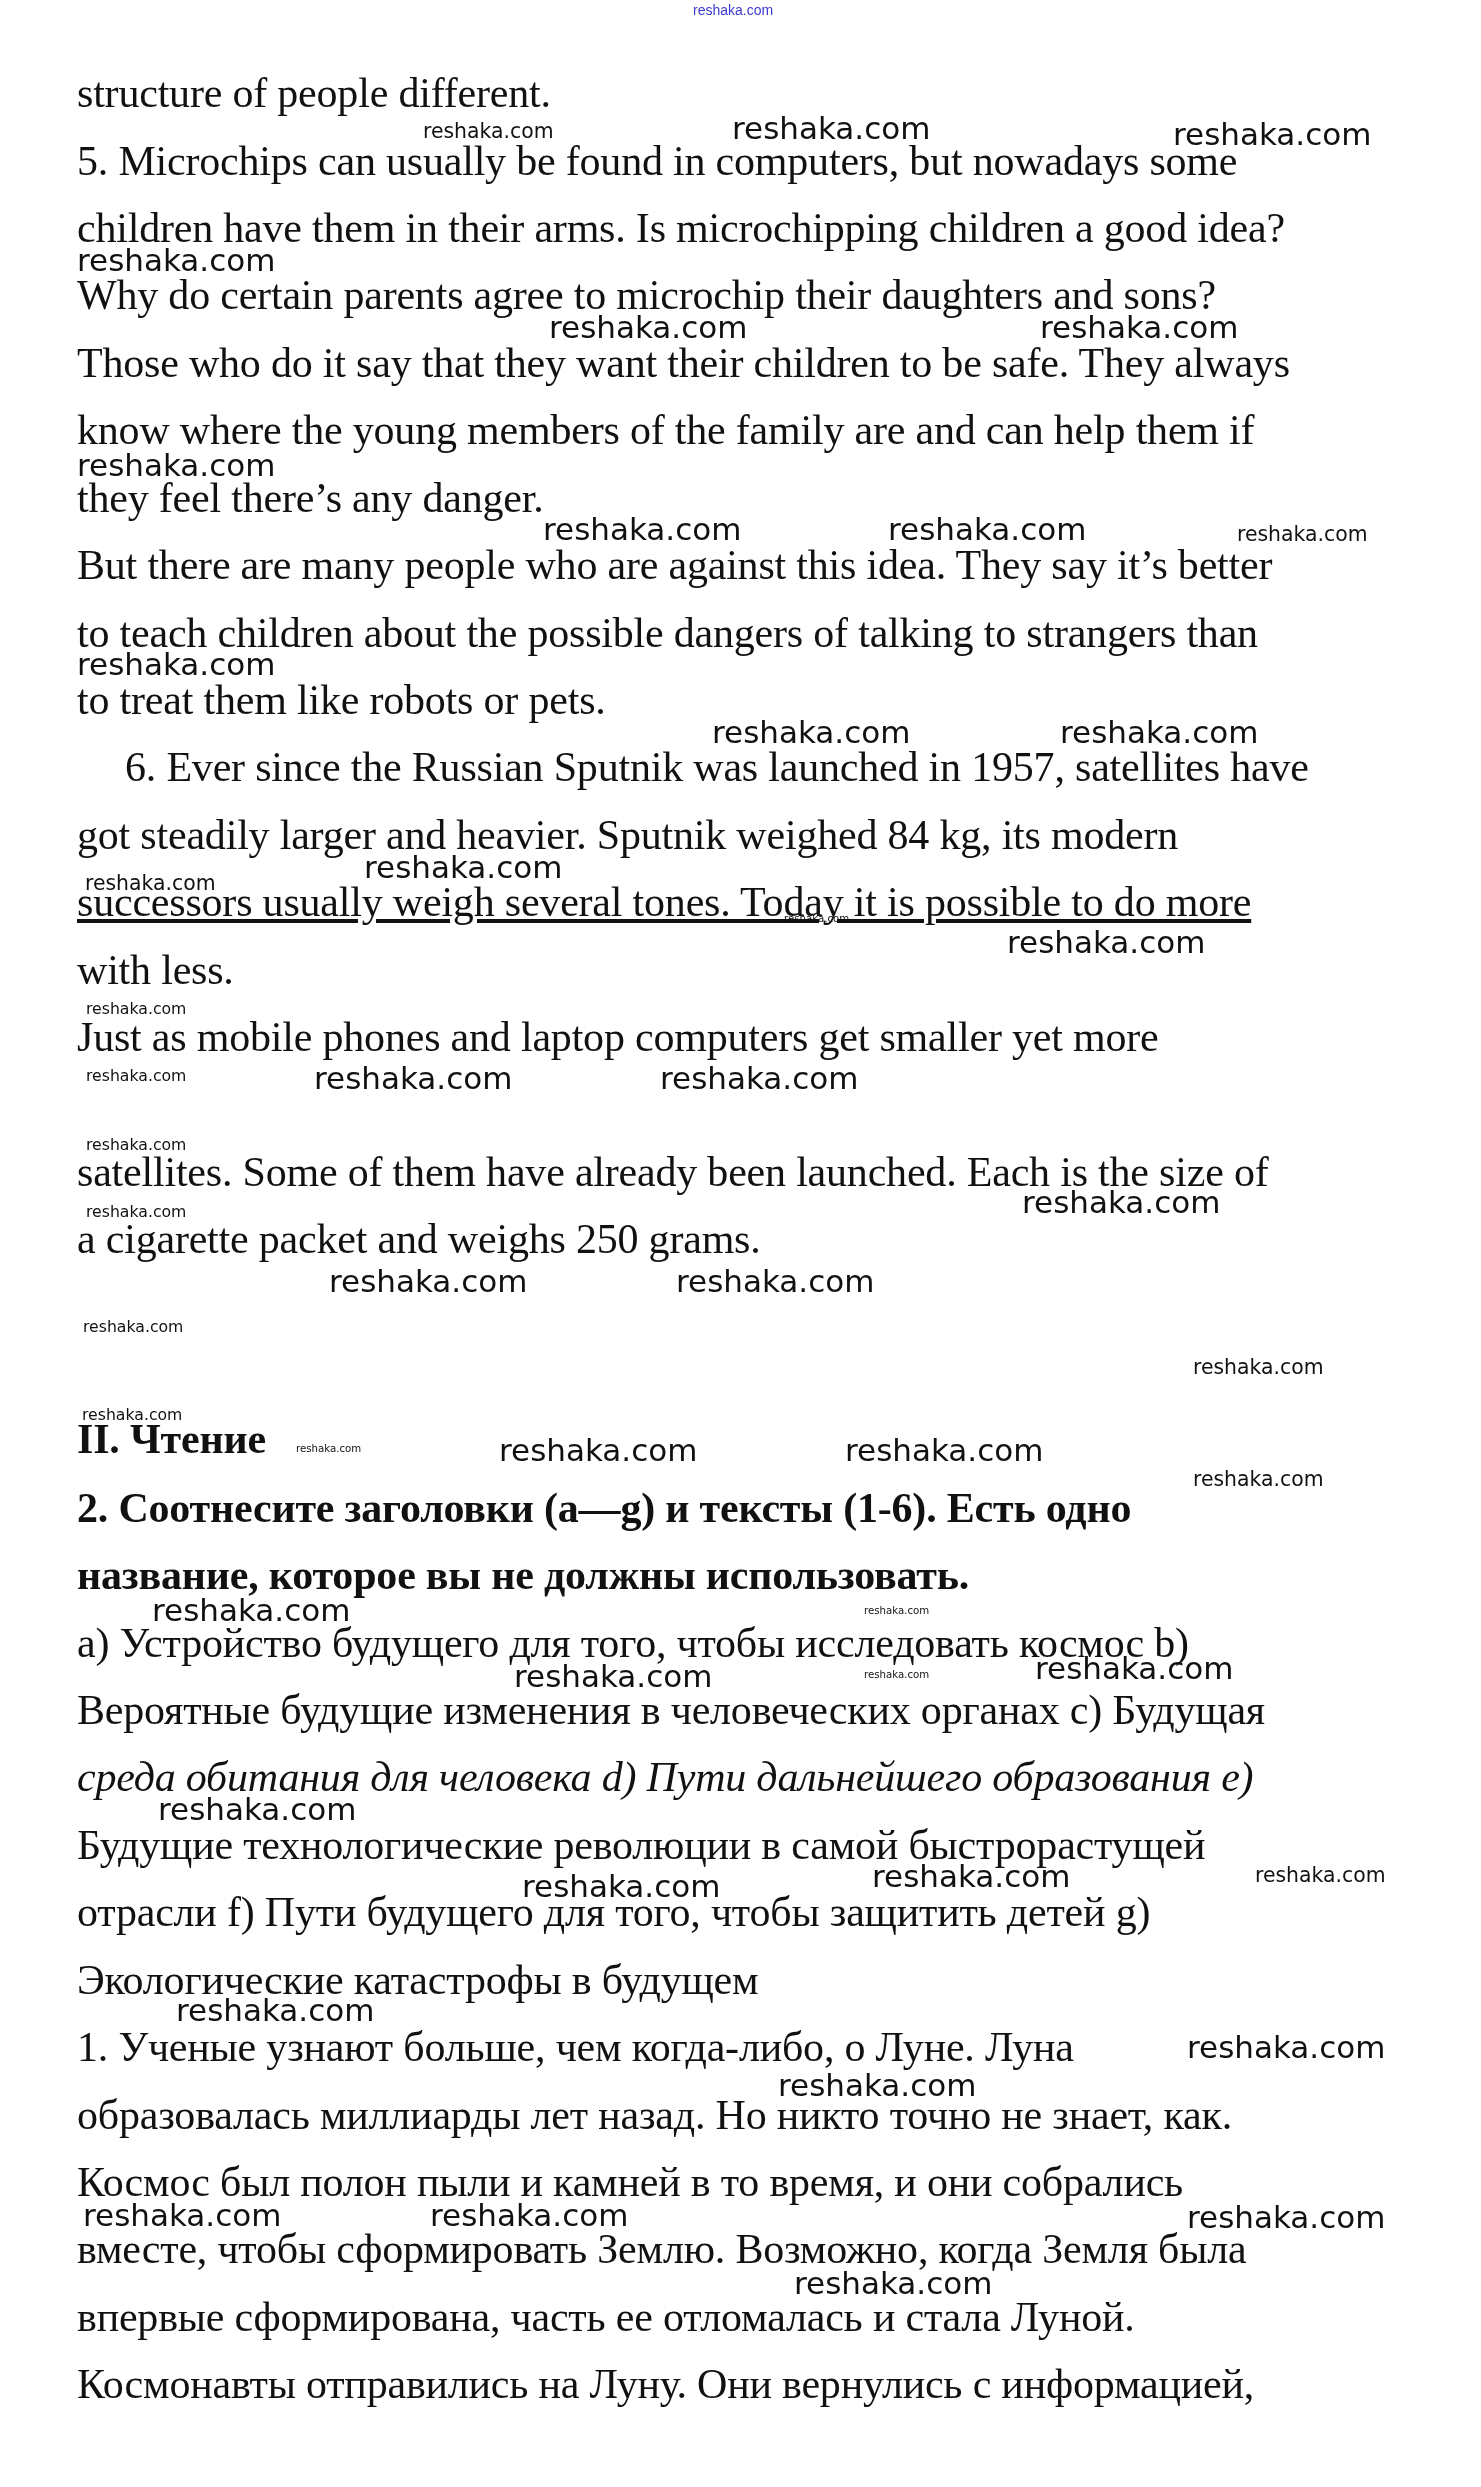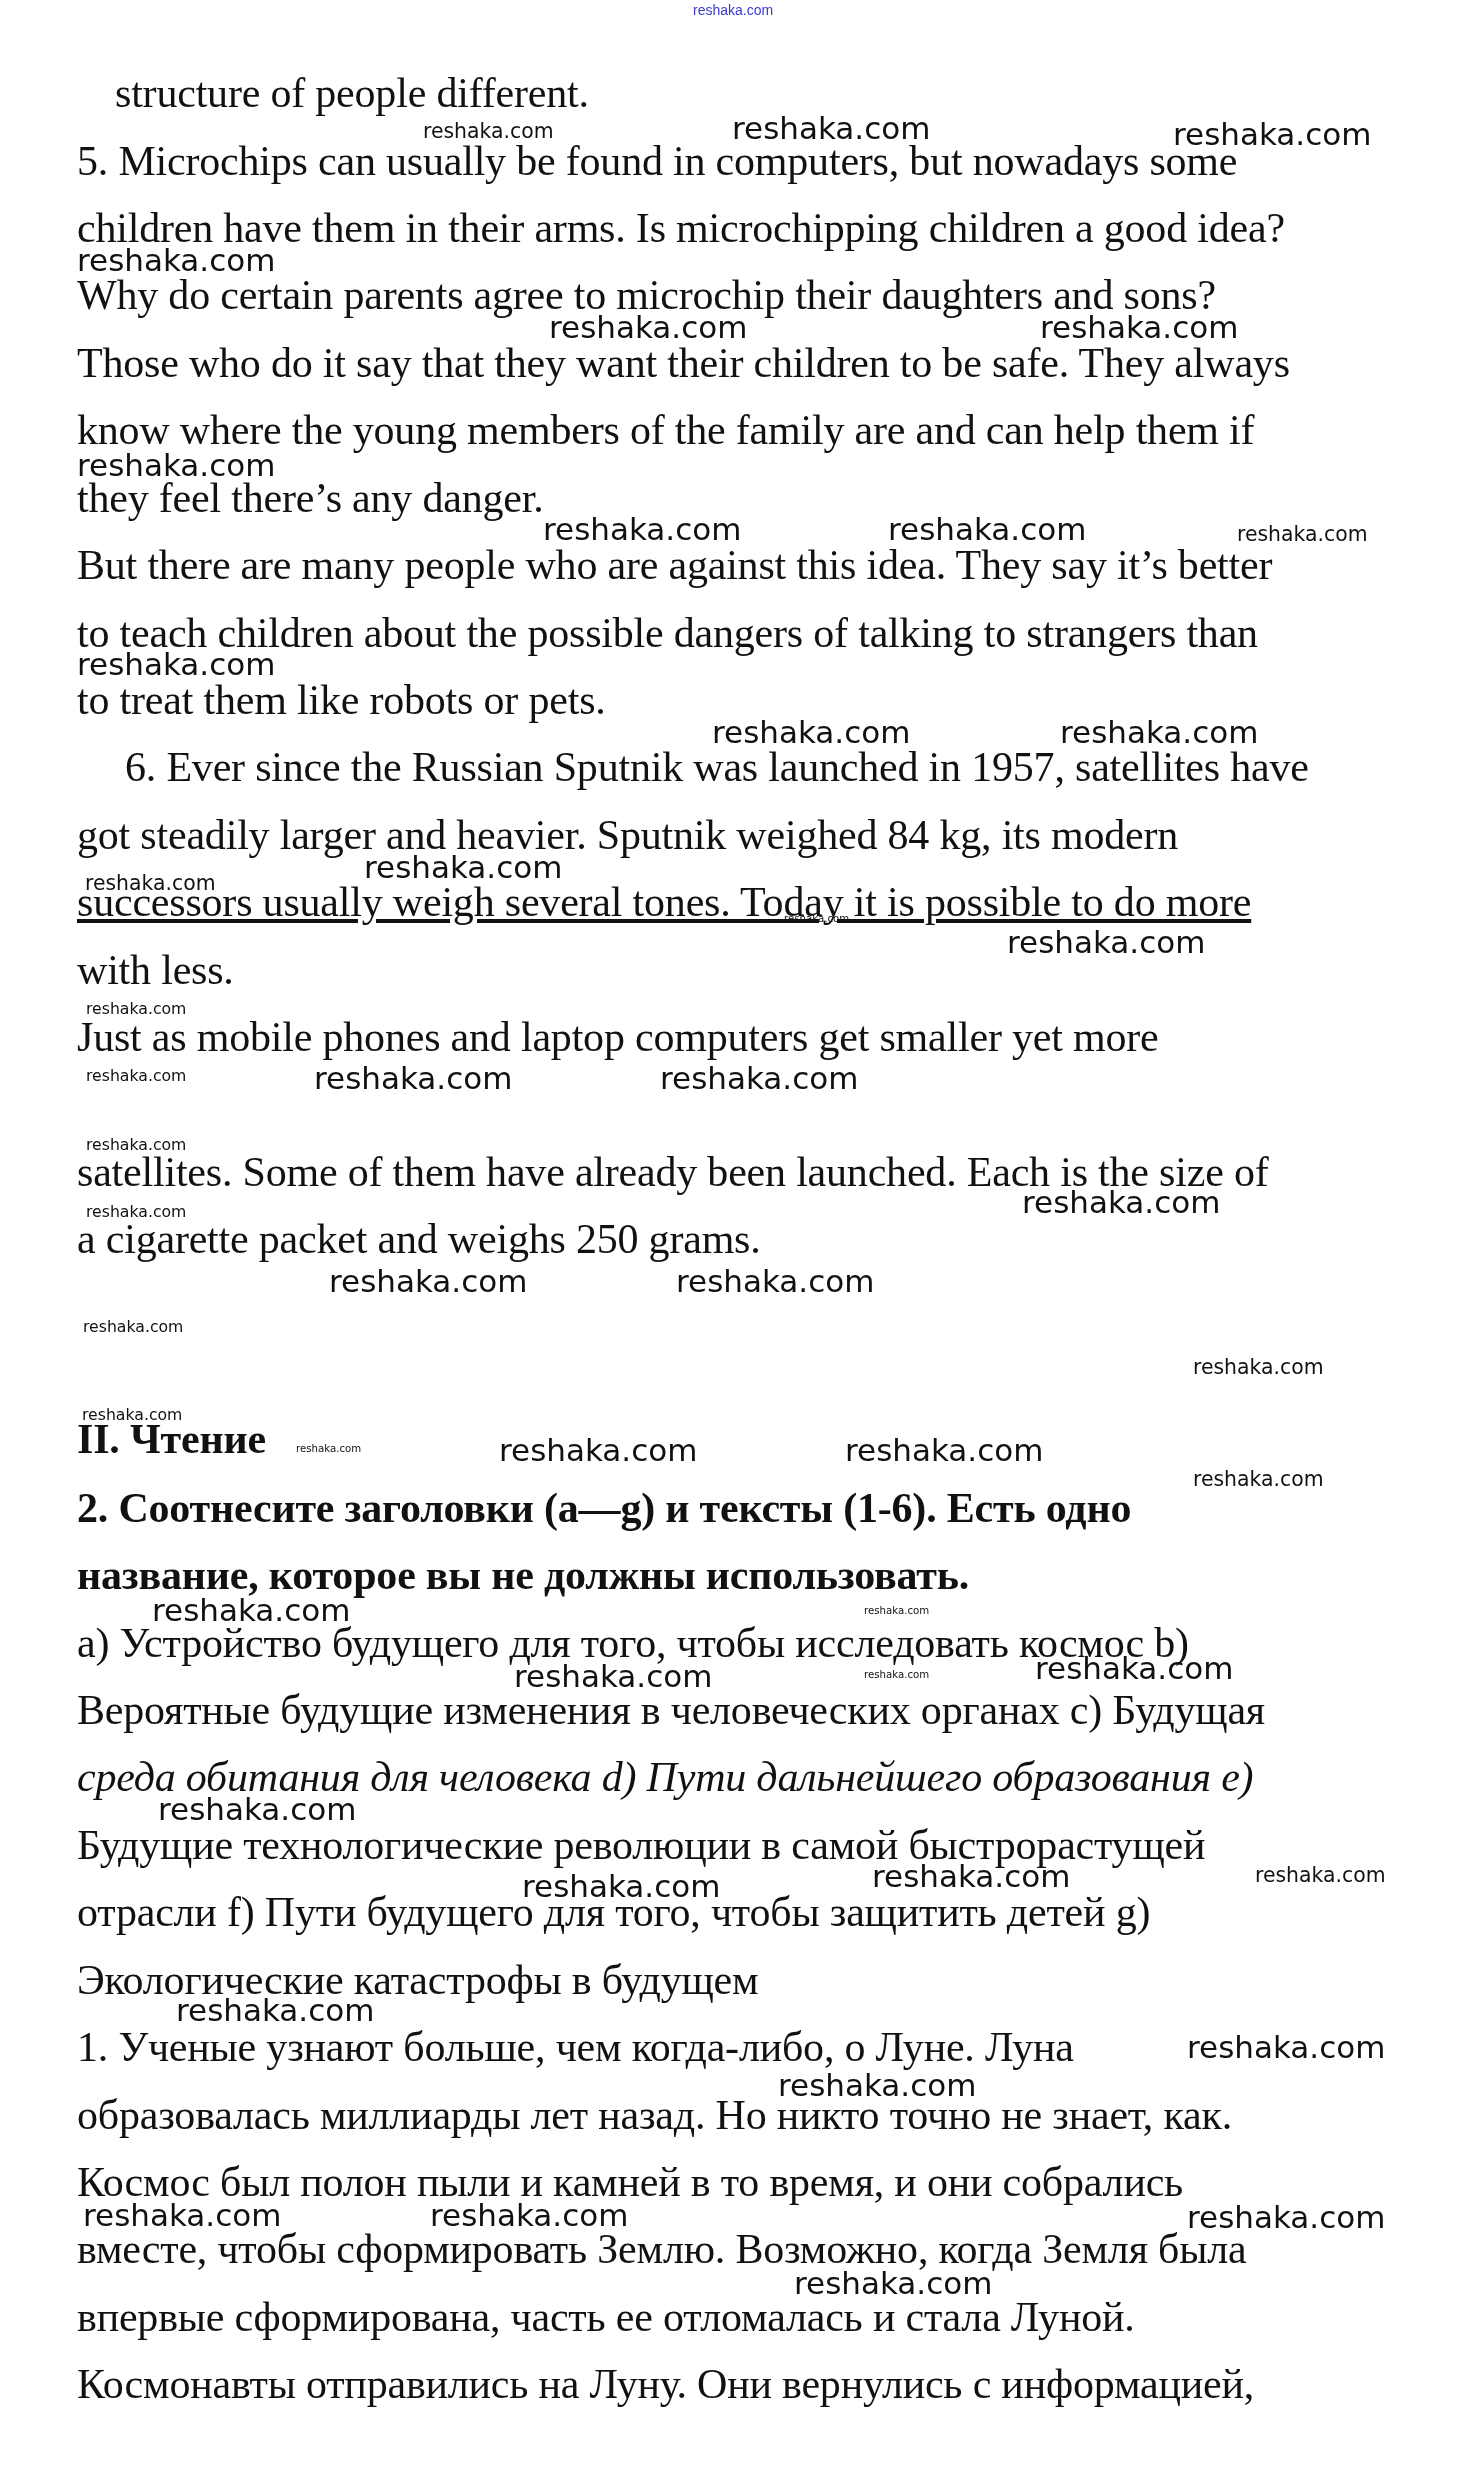"structure of people different." div.line { margin-left: 38px -> none }
